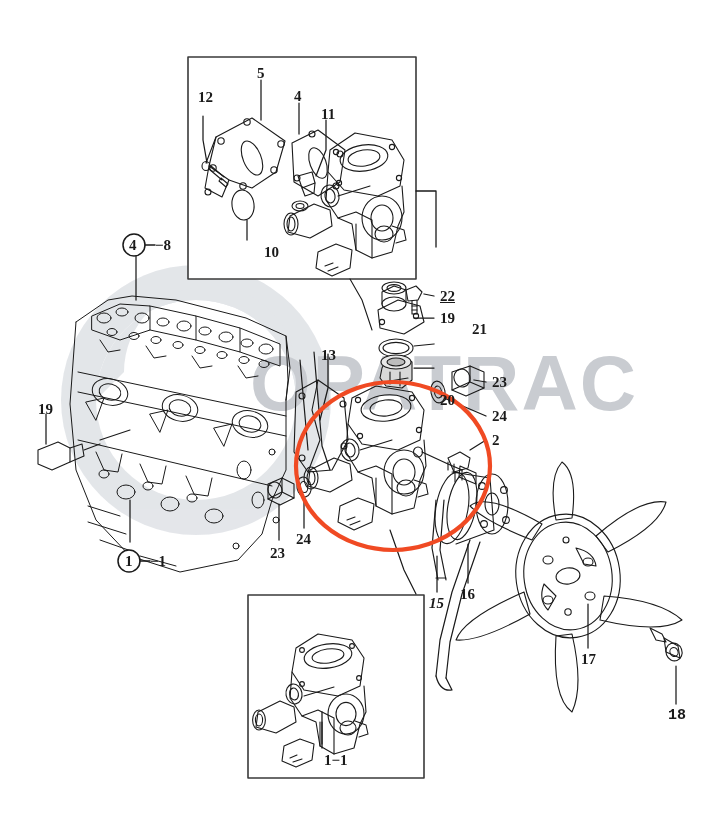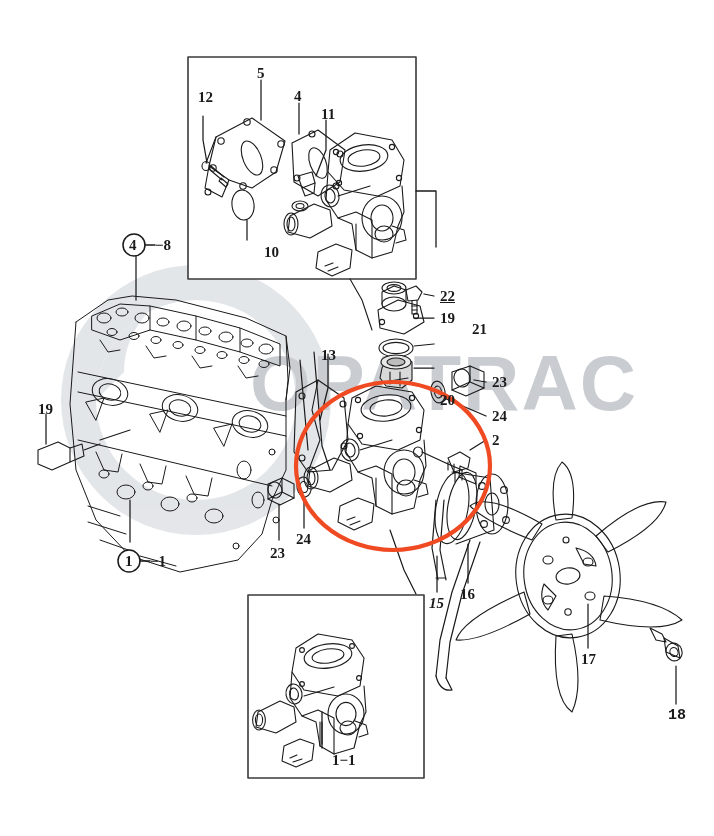"1−1" div.lbl { left: 332px -> 324px }
